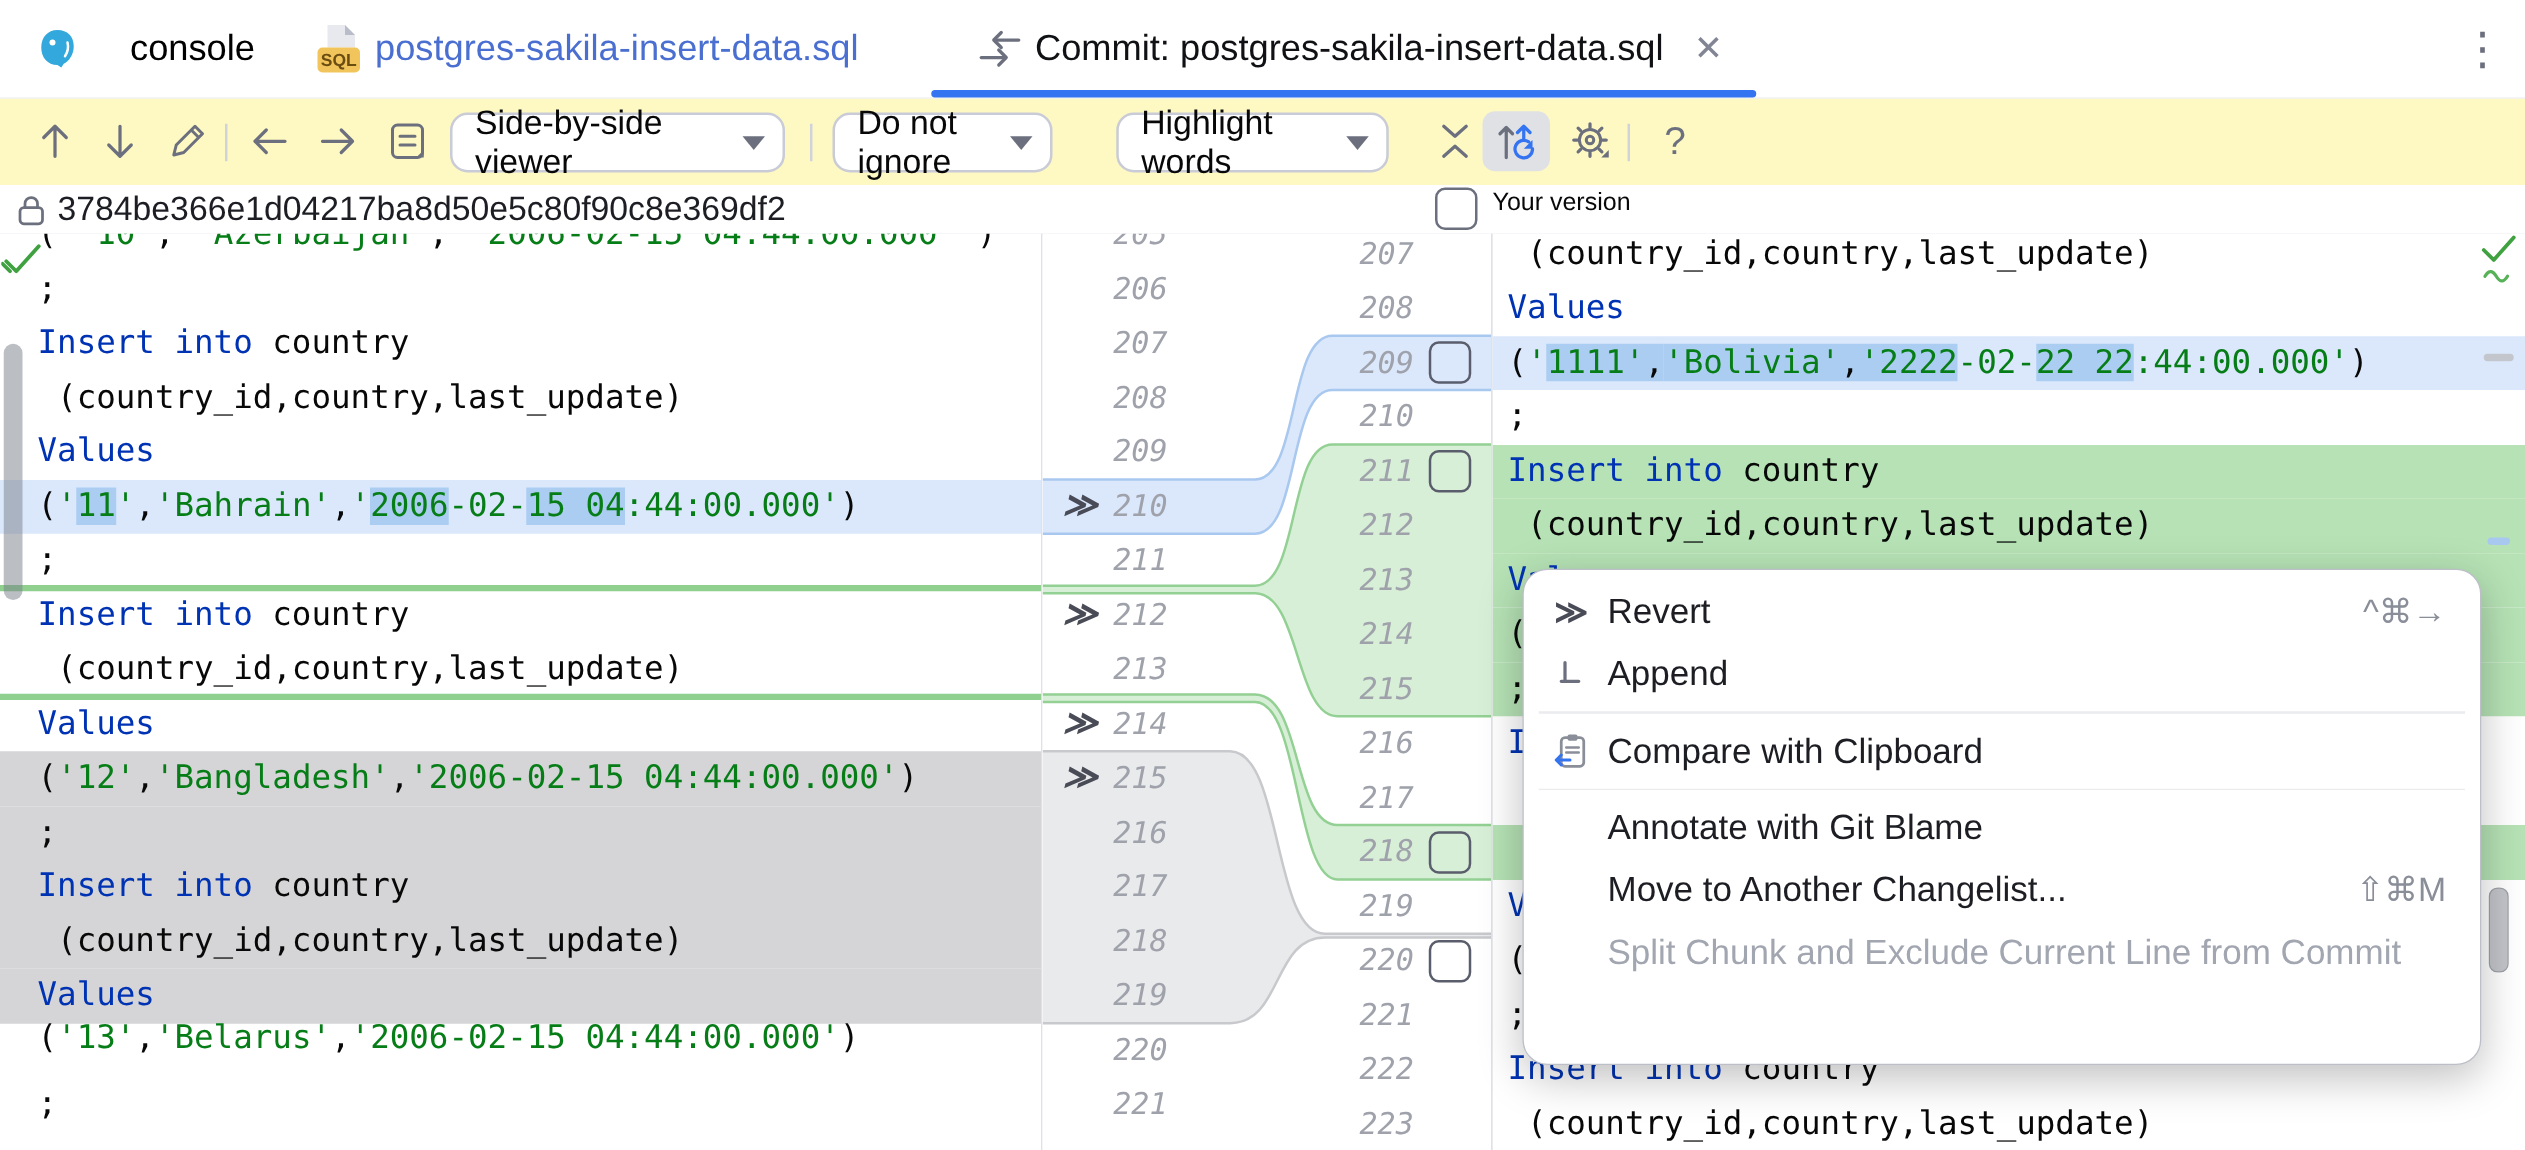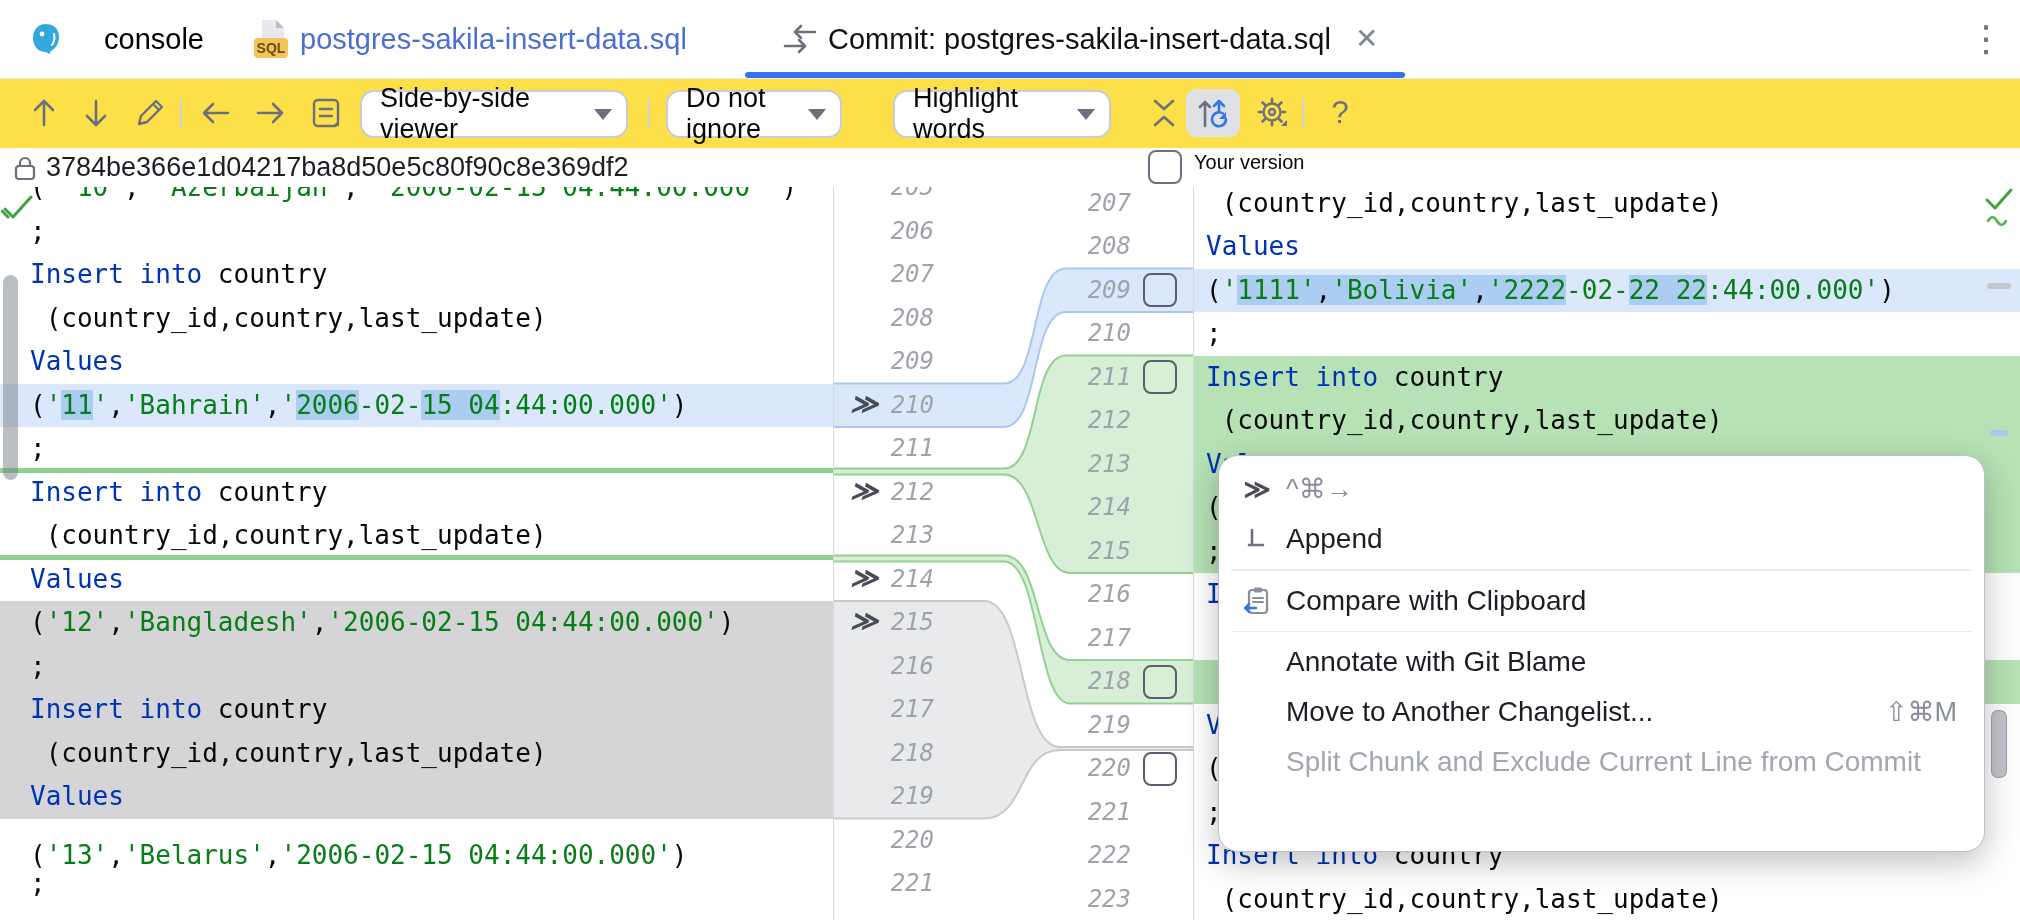"Side-by-side viewer" .toolbar { background: #fde047 -> #fef9c3 }
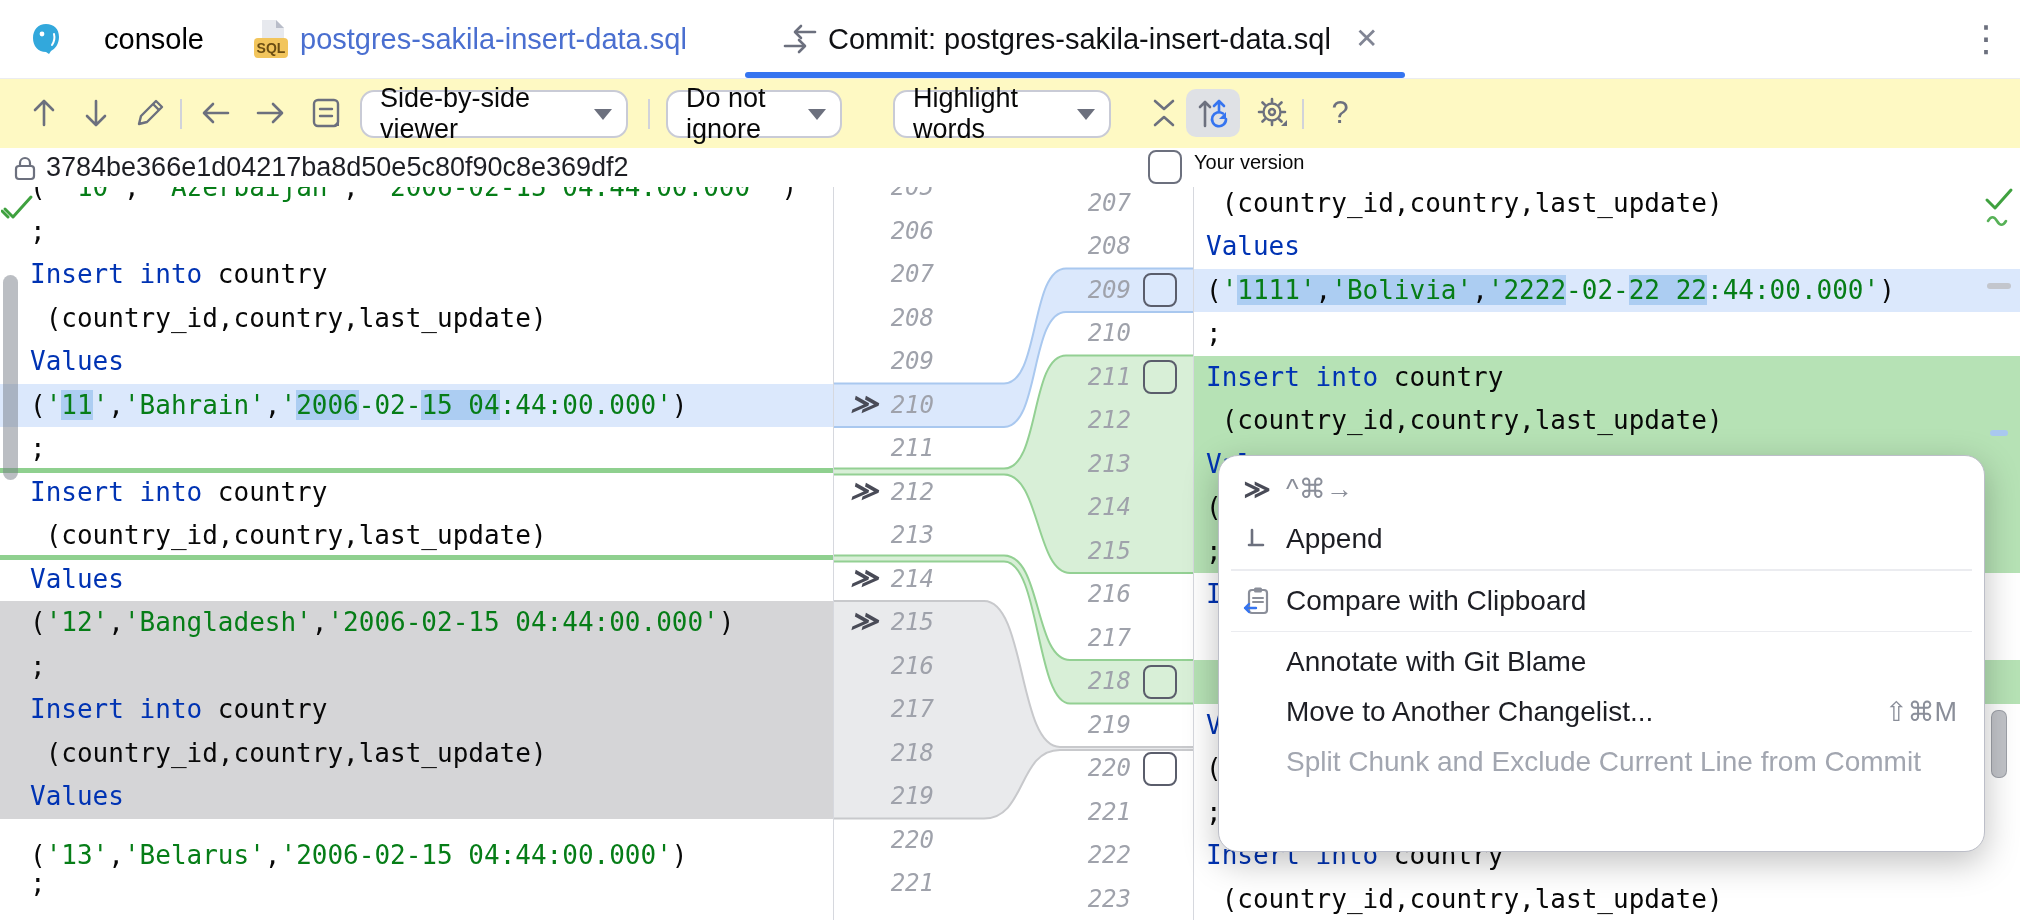"Revert" span.mlabel { html: none -> <span>Revert</span> }
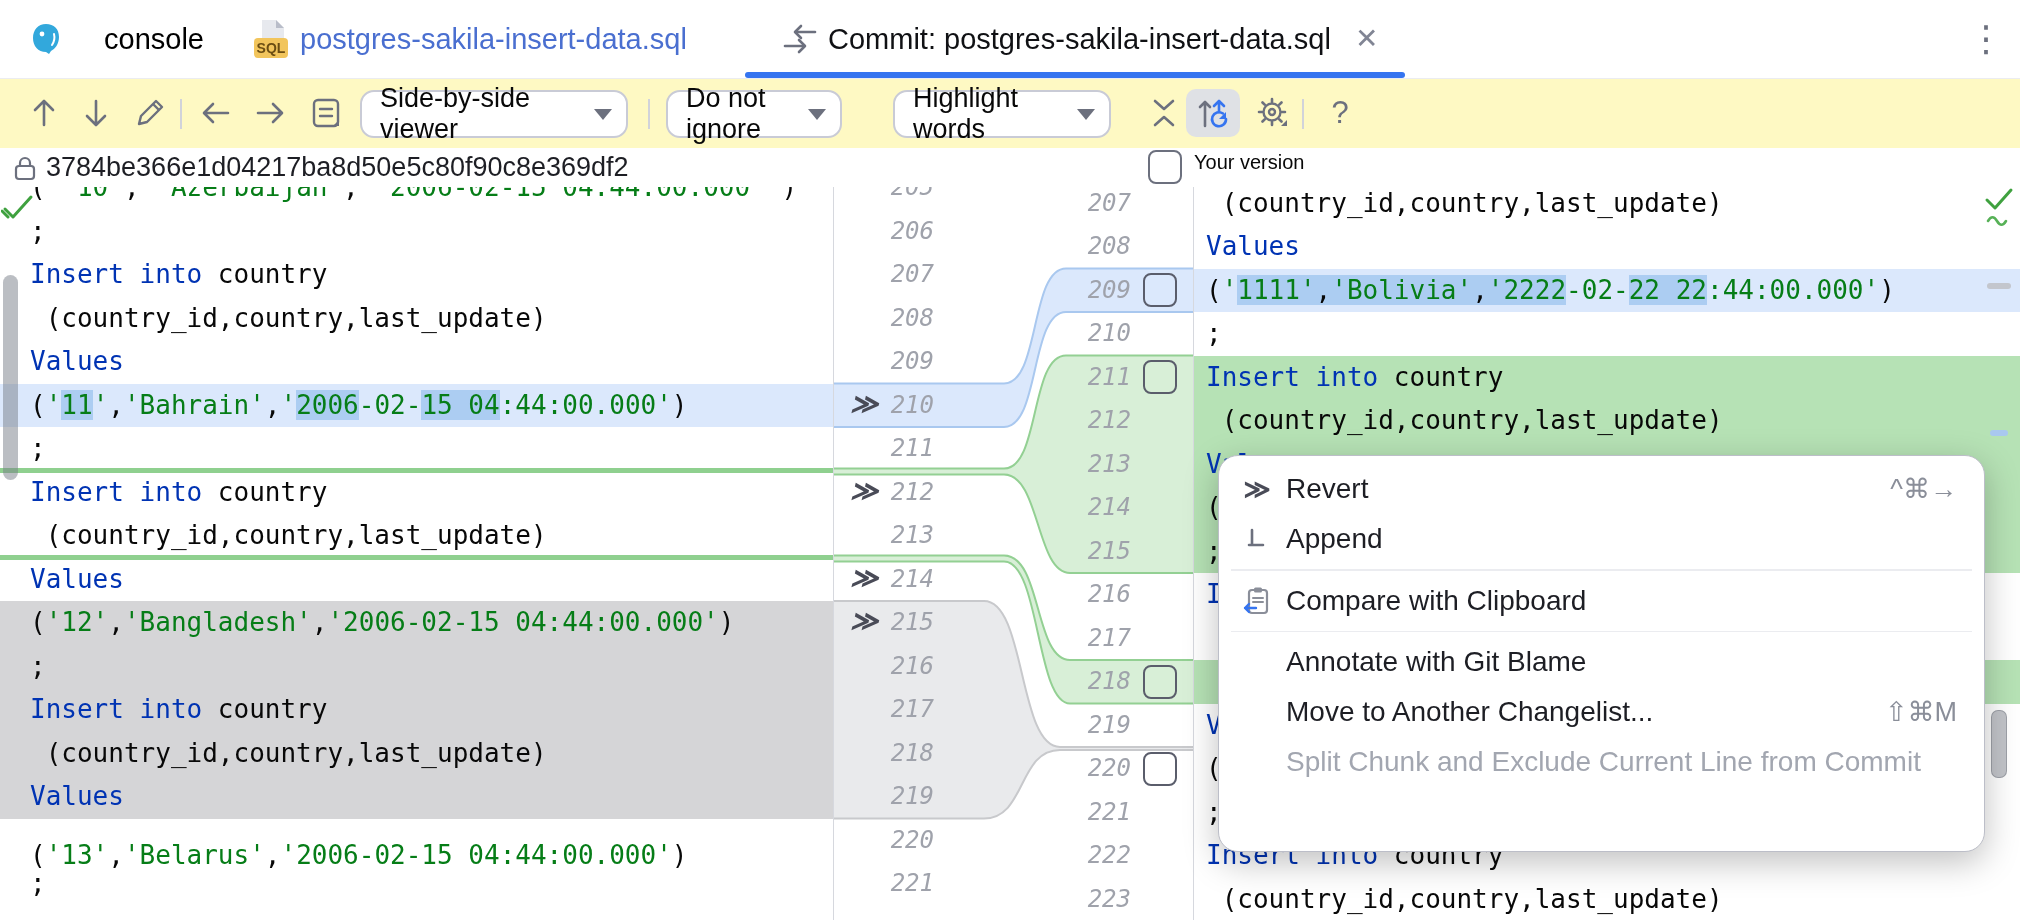"('13','Belarus','2006-02-15" div.crow { top: 647px -> 622px }
